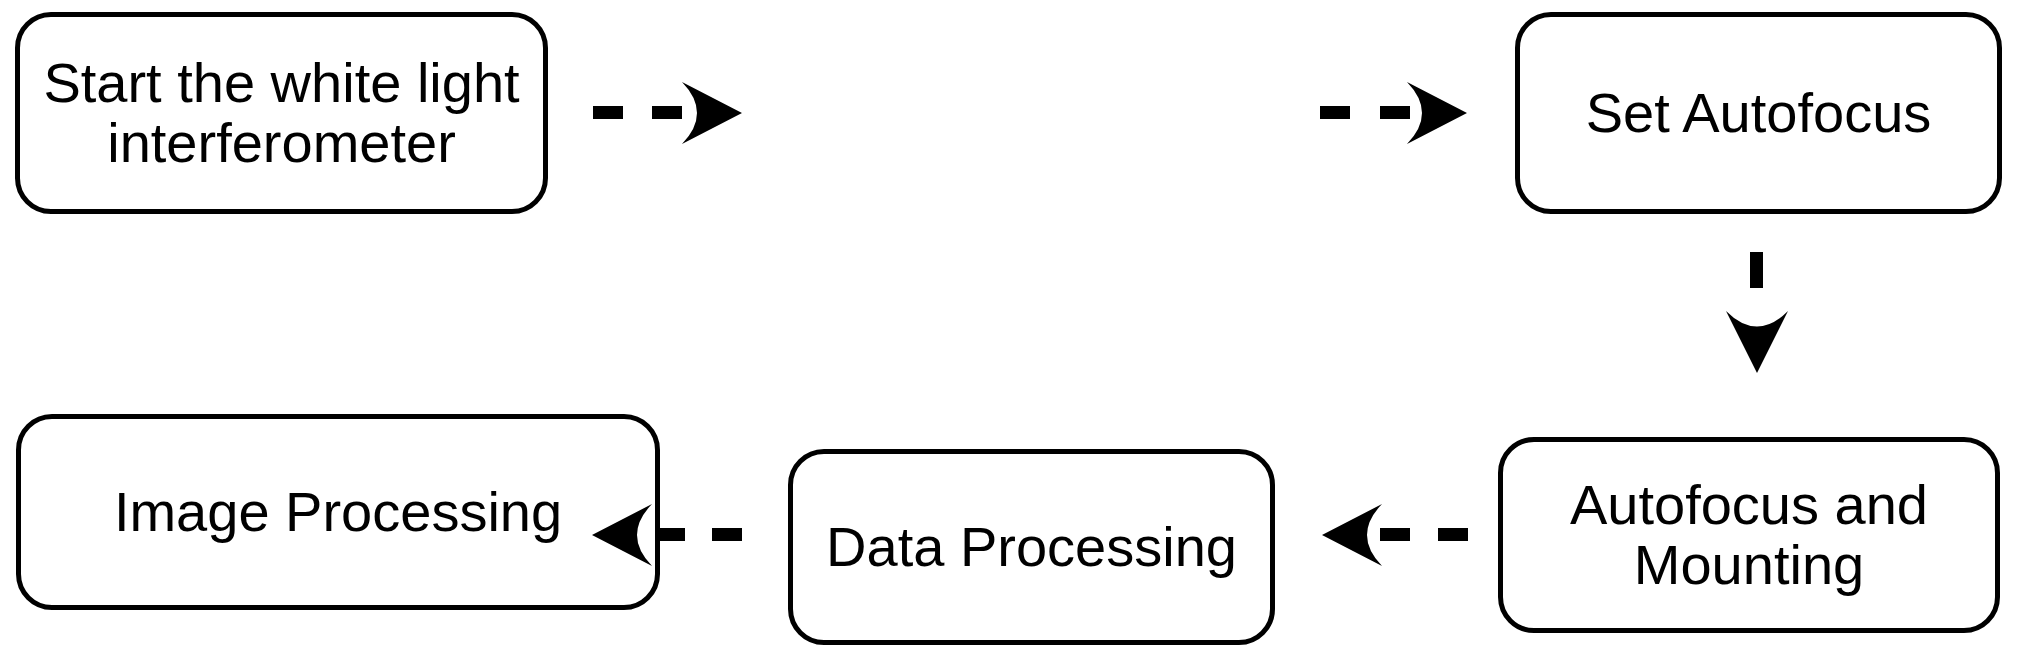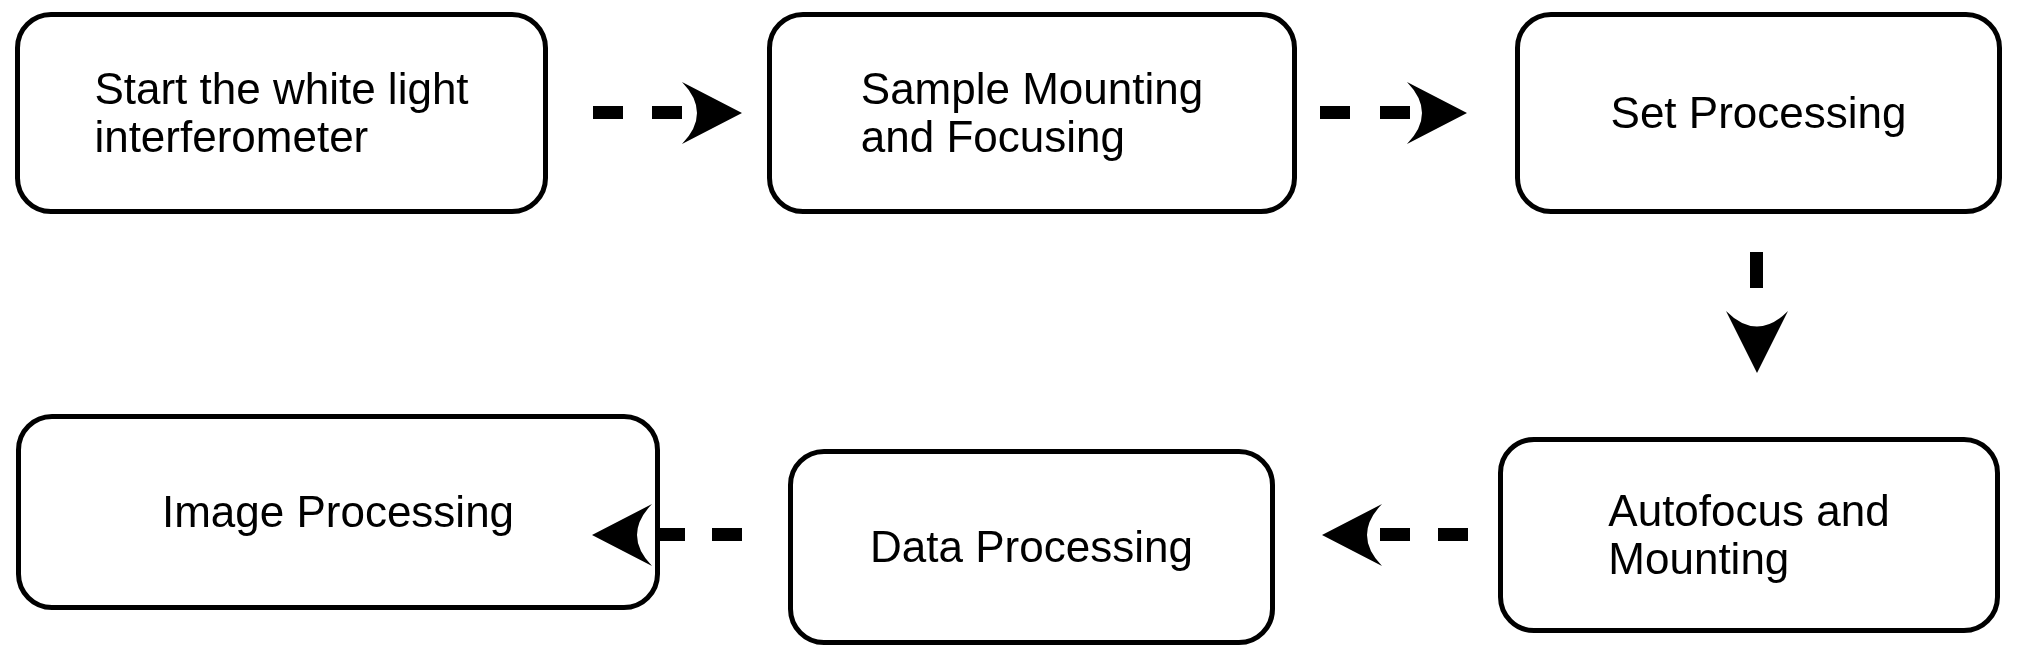"Start the white light" .node .label { font-size: 44px -> 56px; text-align: none -> center }
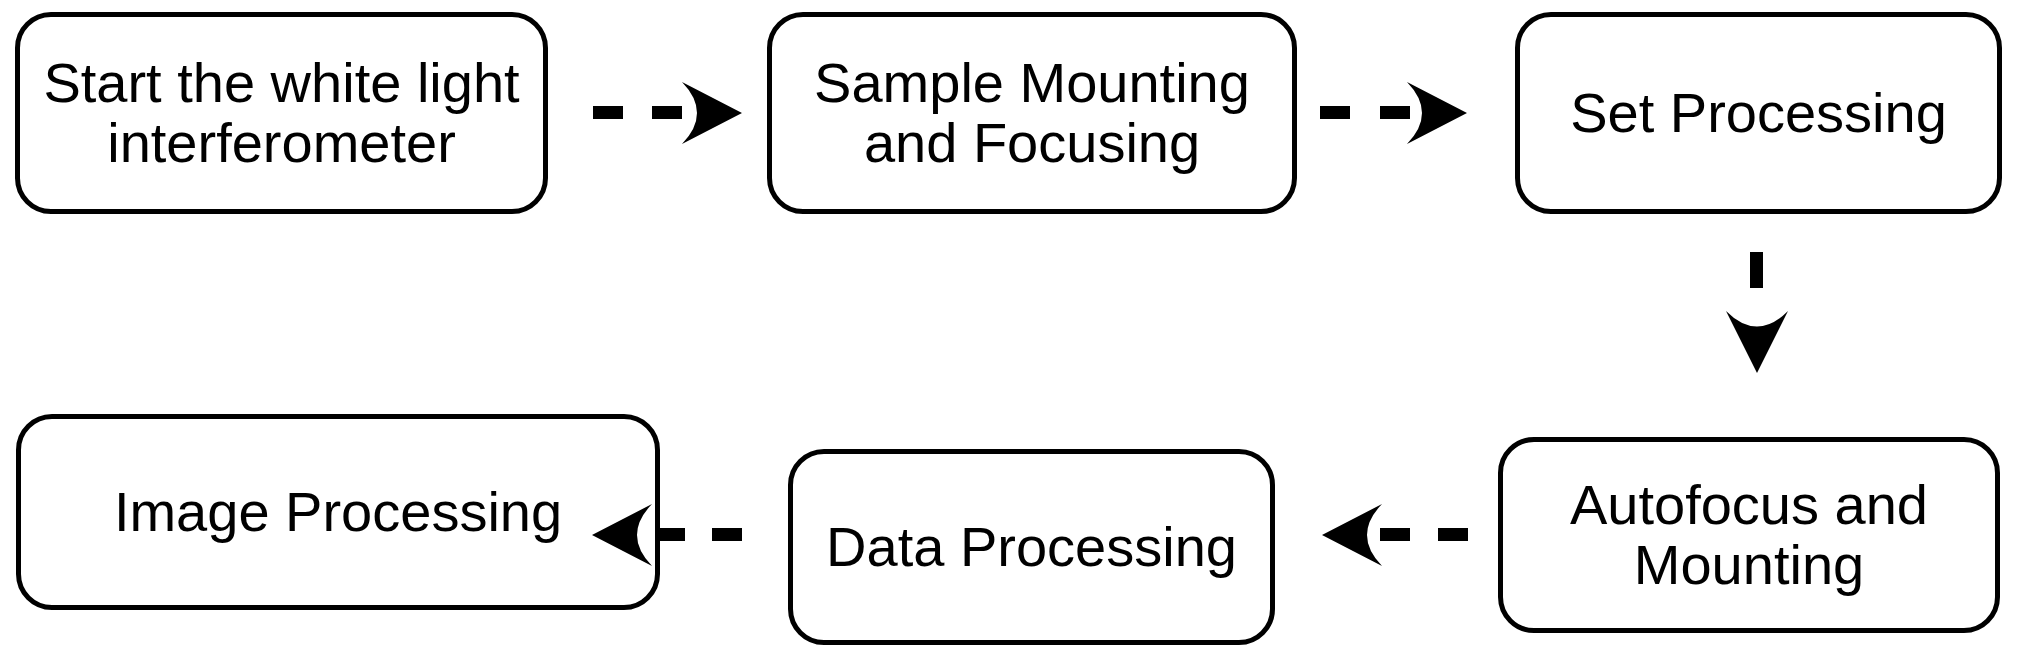"Sample Mounting" div.node { html: <div> <span>Sample Mounting and Focusing</span> </div> -> none }
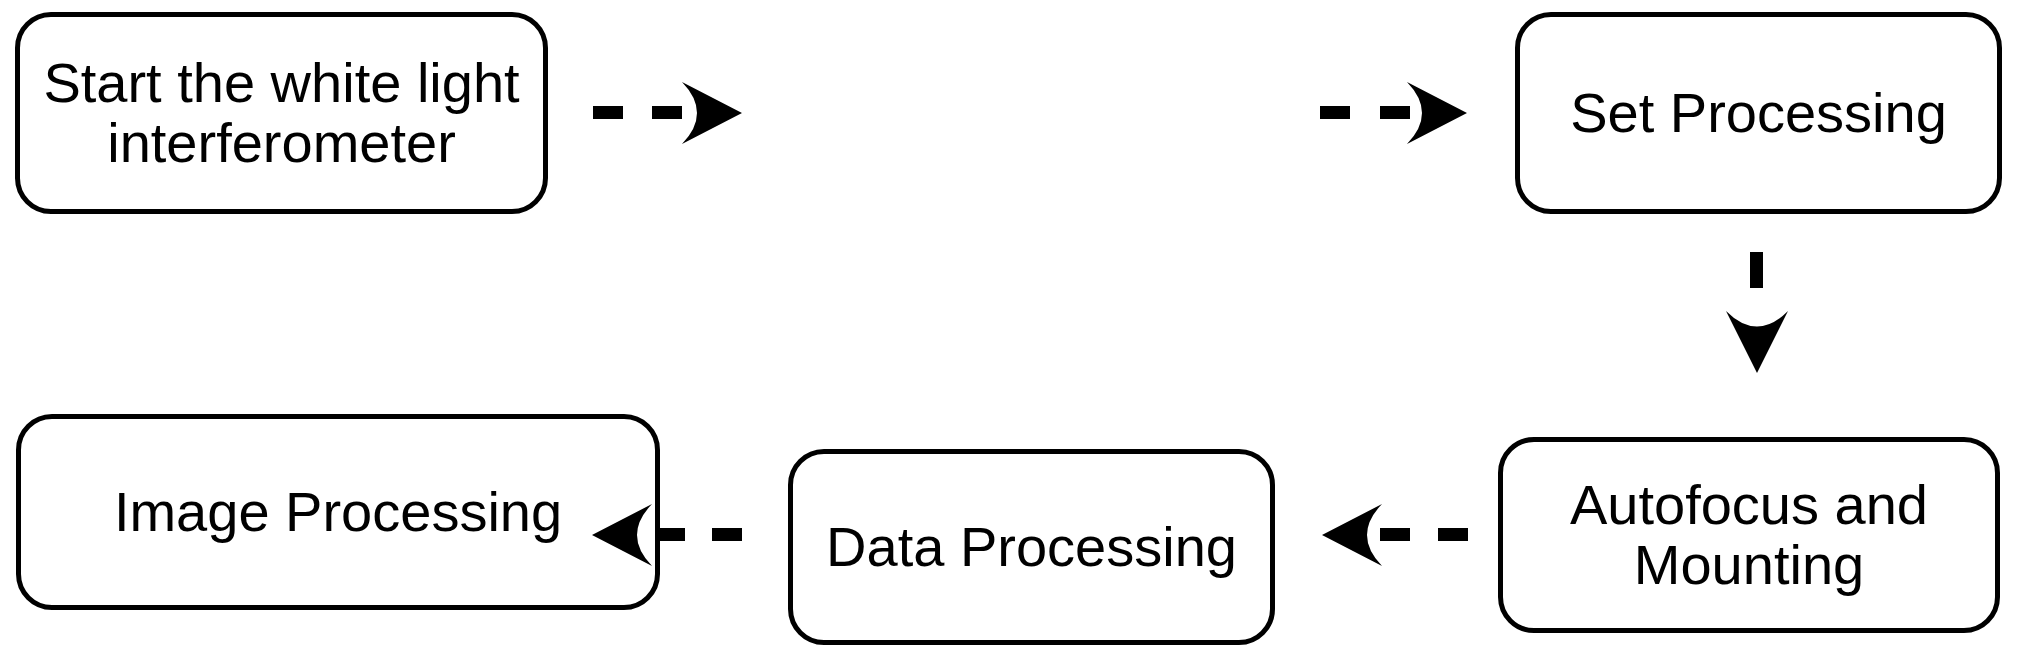"Set Processing" span.label { text: Processing -> Autofocus }
